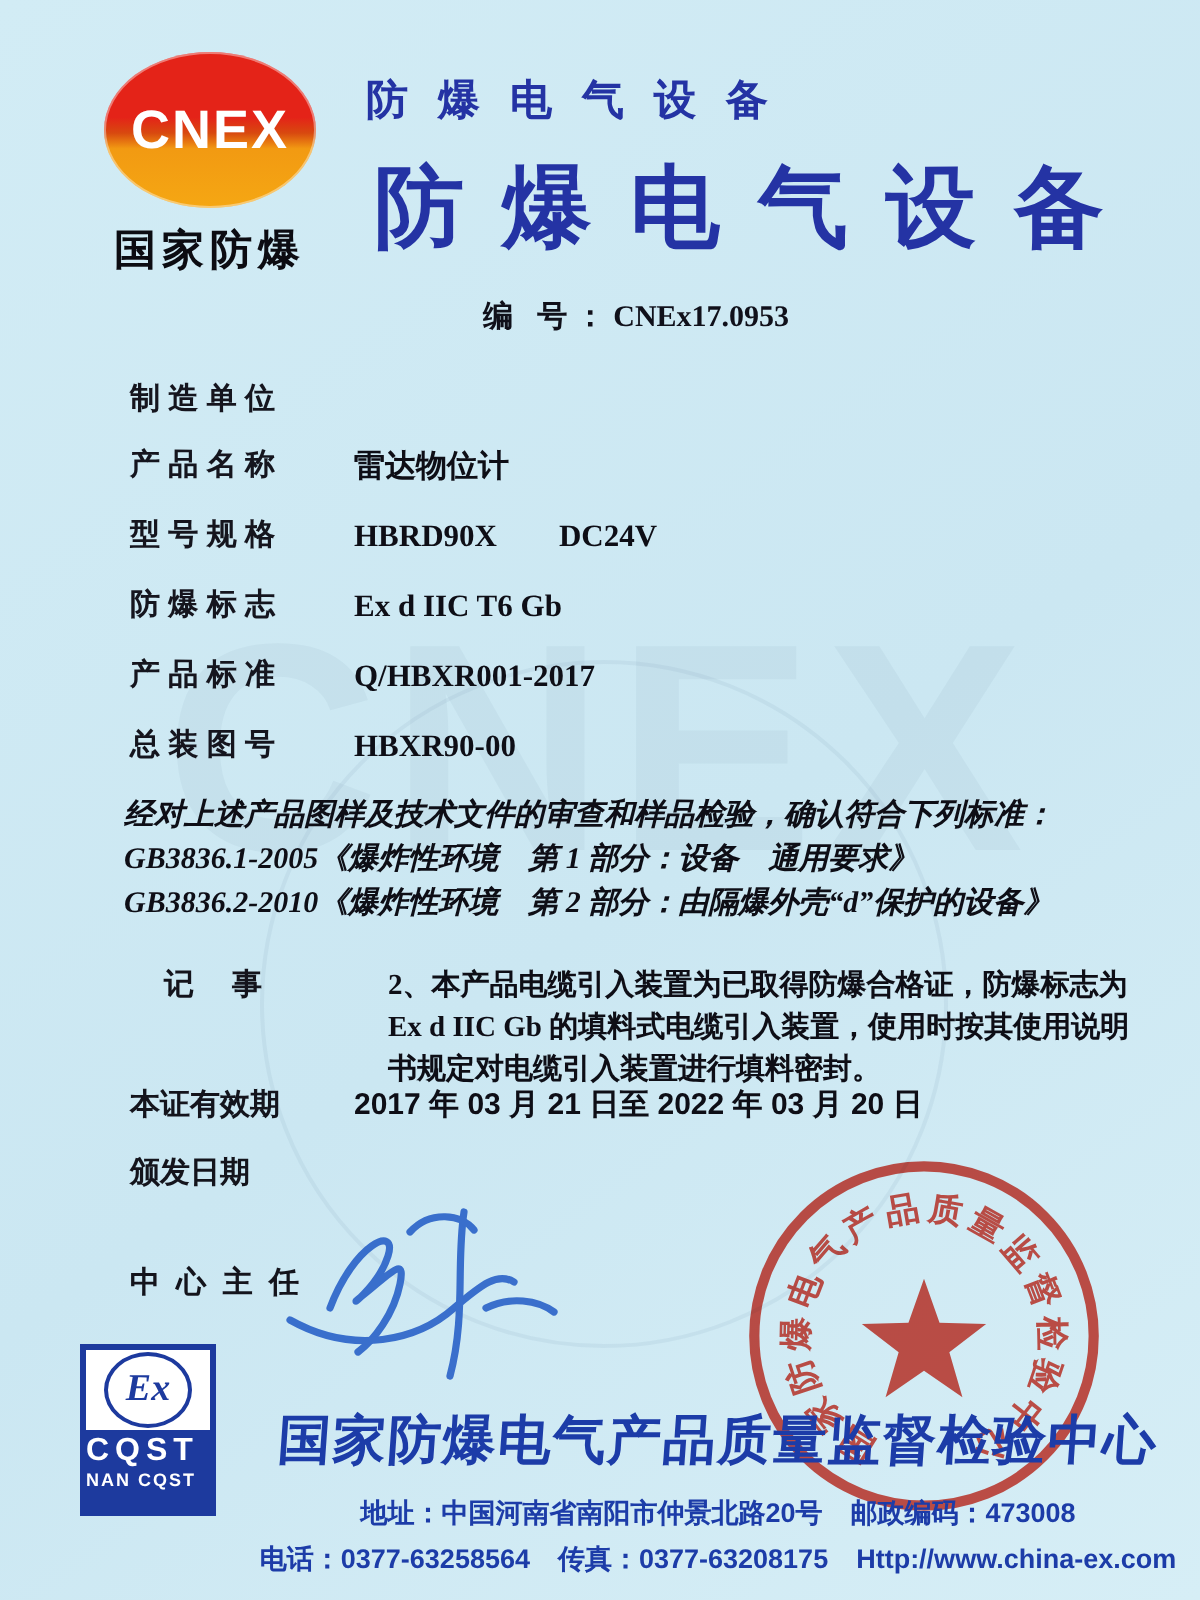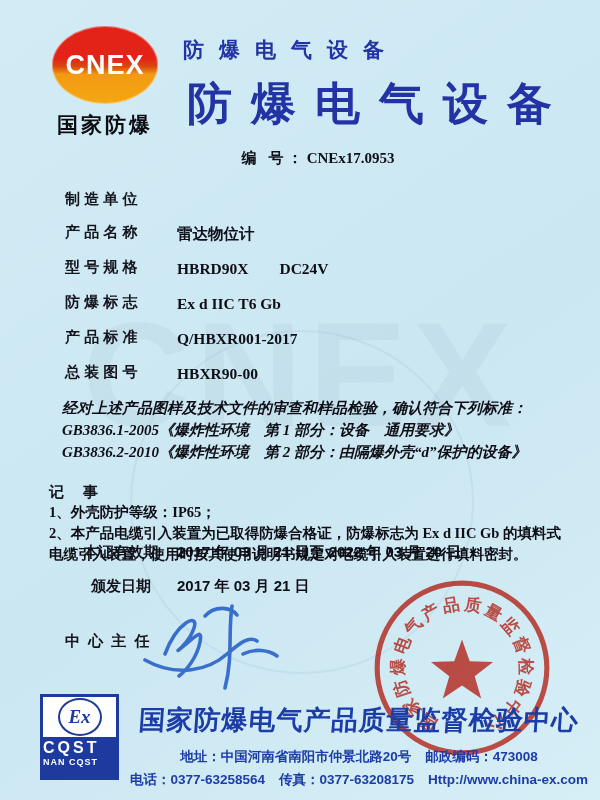"记 事" .notes { flex-direction: column -> none; left: 49px -> 82px }
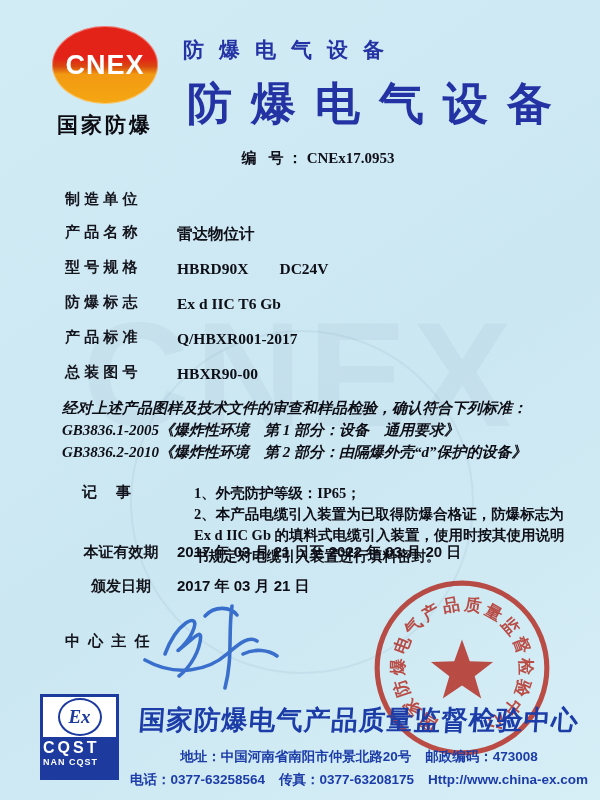"1、外壳防护等级：IP65；" div { html: <div>1、外壳防护等级：IP65；</div> -> none }
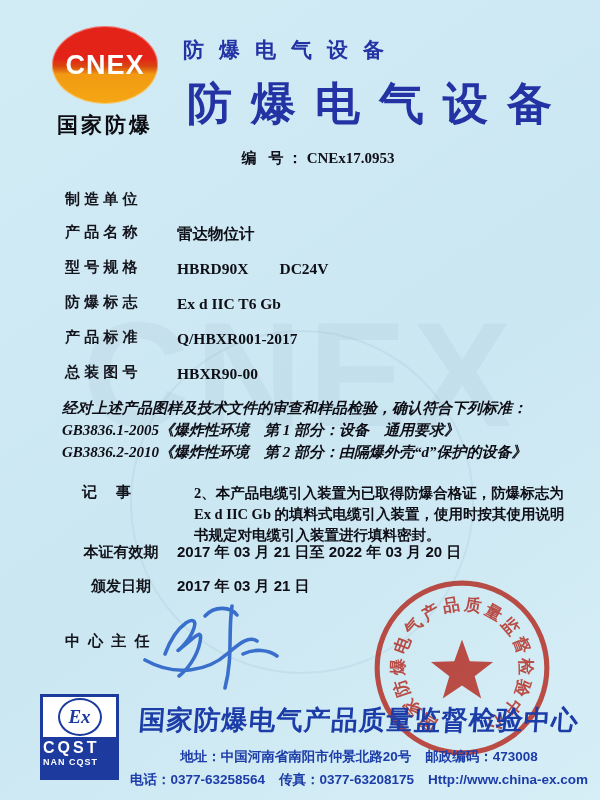"本证有效期" .daterow { text-align: center -> none }
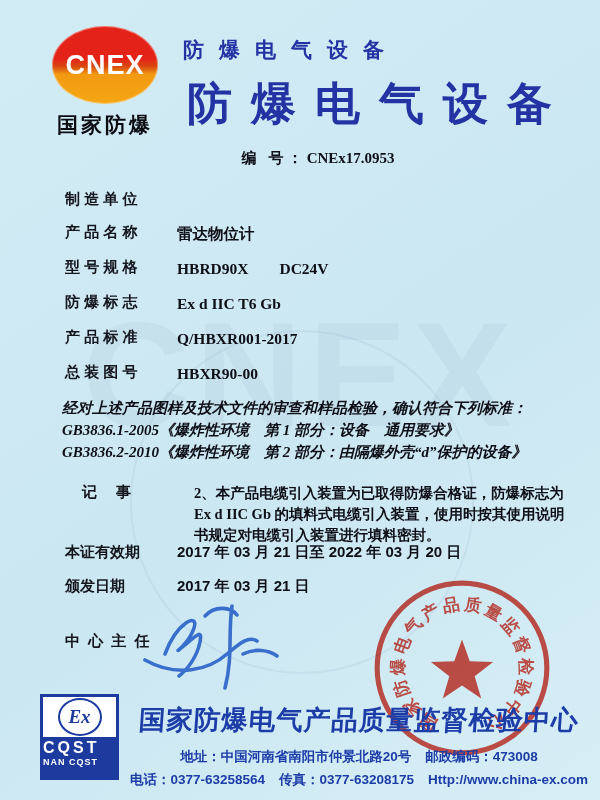"2017 年 03 月 21 日" div.dval { html: <div>2017 年 03 月 21 日</div> -> none }
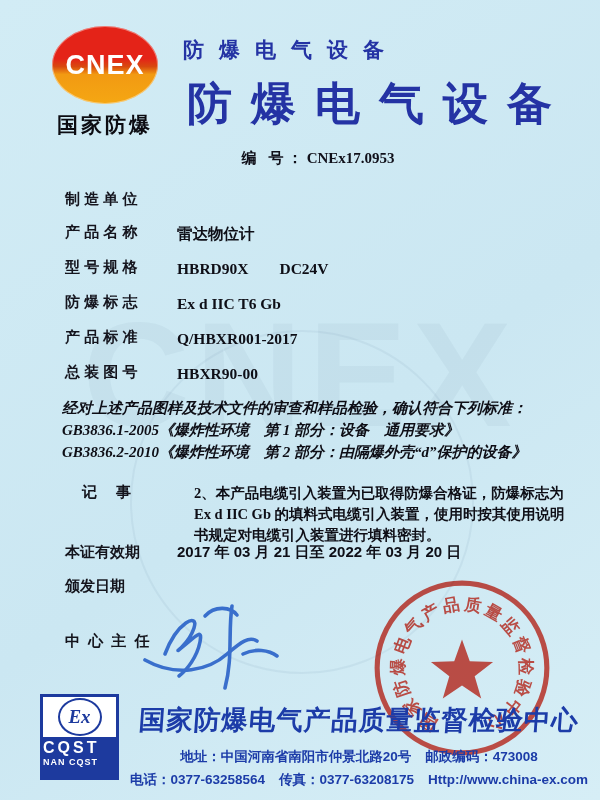"Ex" .ex-logo { top: 694px -> 672px; width: 79px -> 68px }
